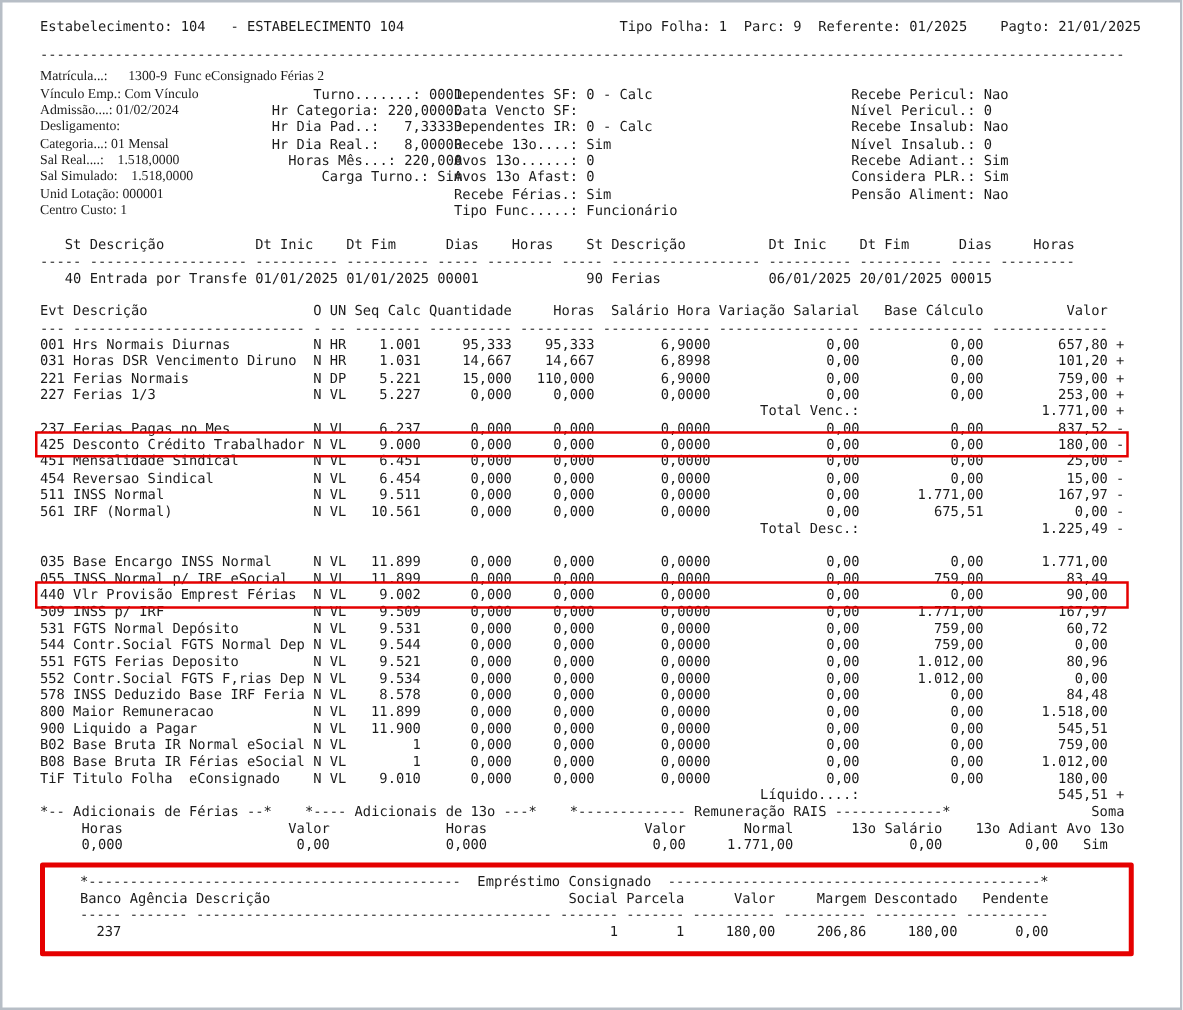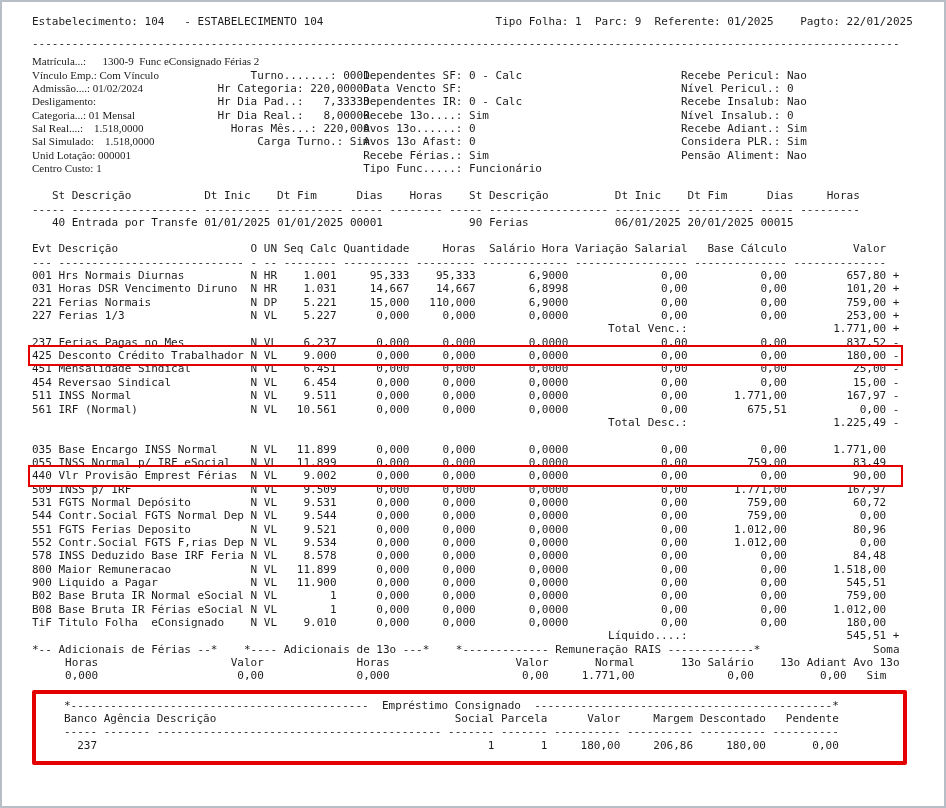"Tipo Folha: 1 Parc: 9" span { text: 22/01/2025 -> 21/01/2025 }
